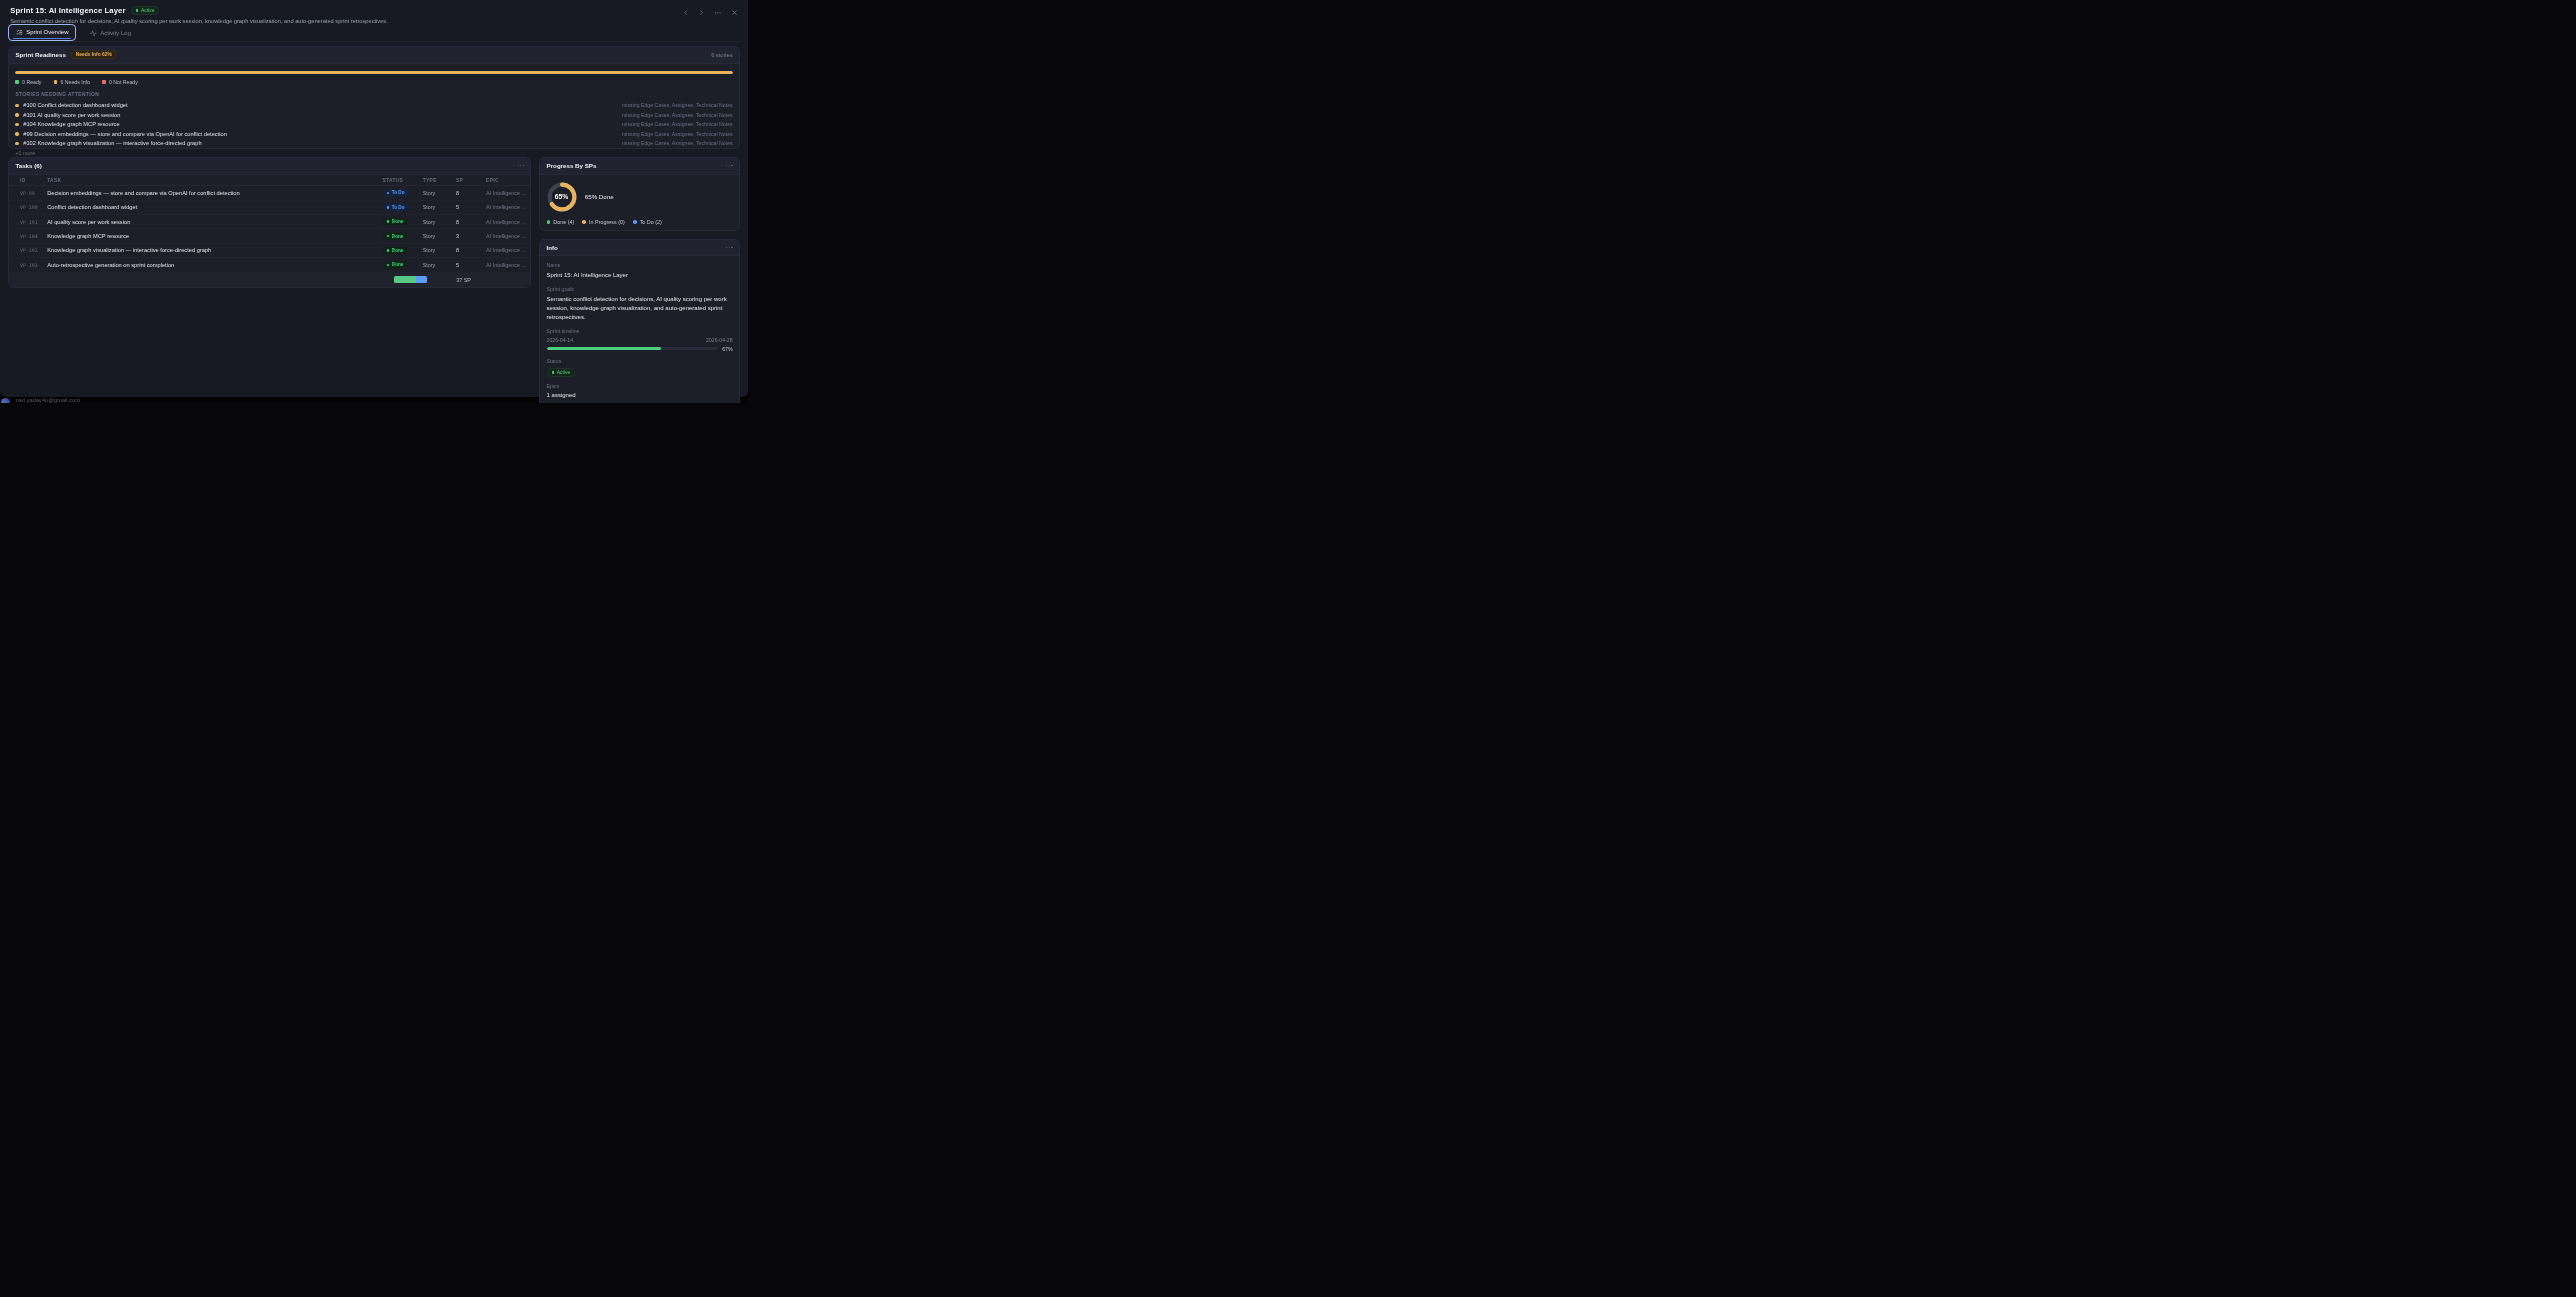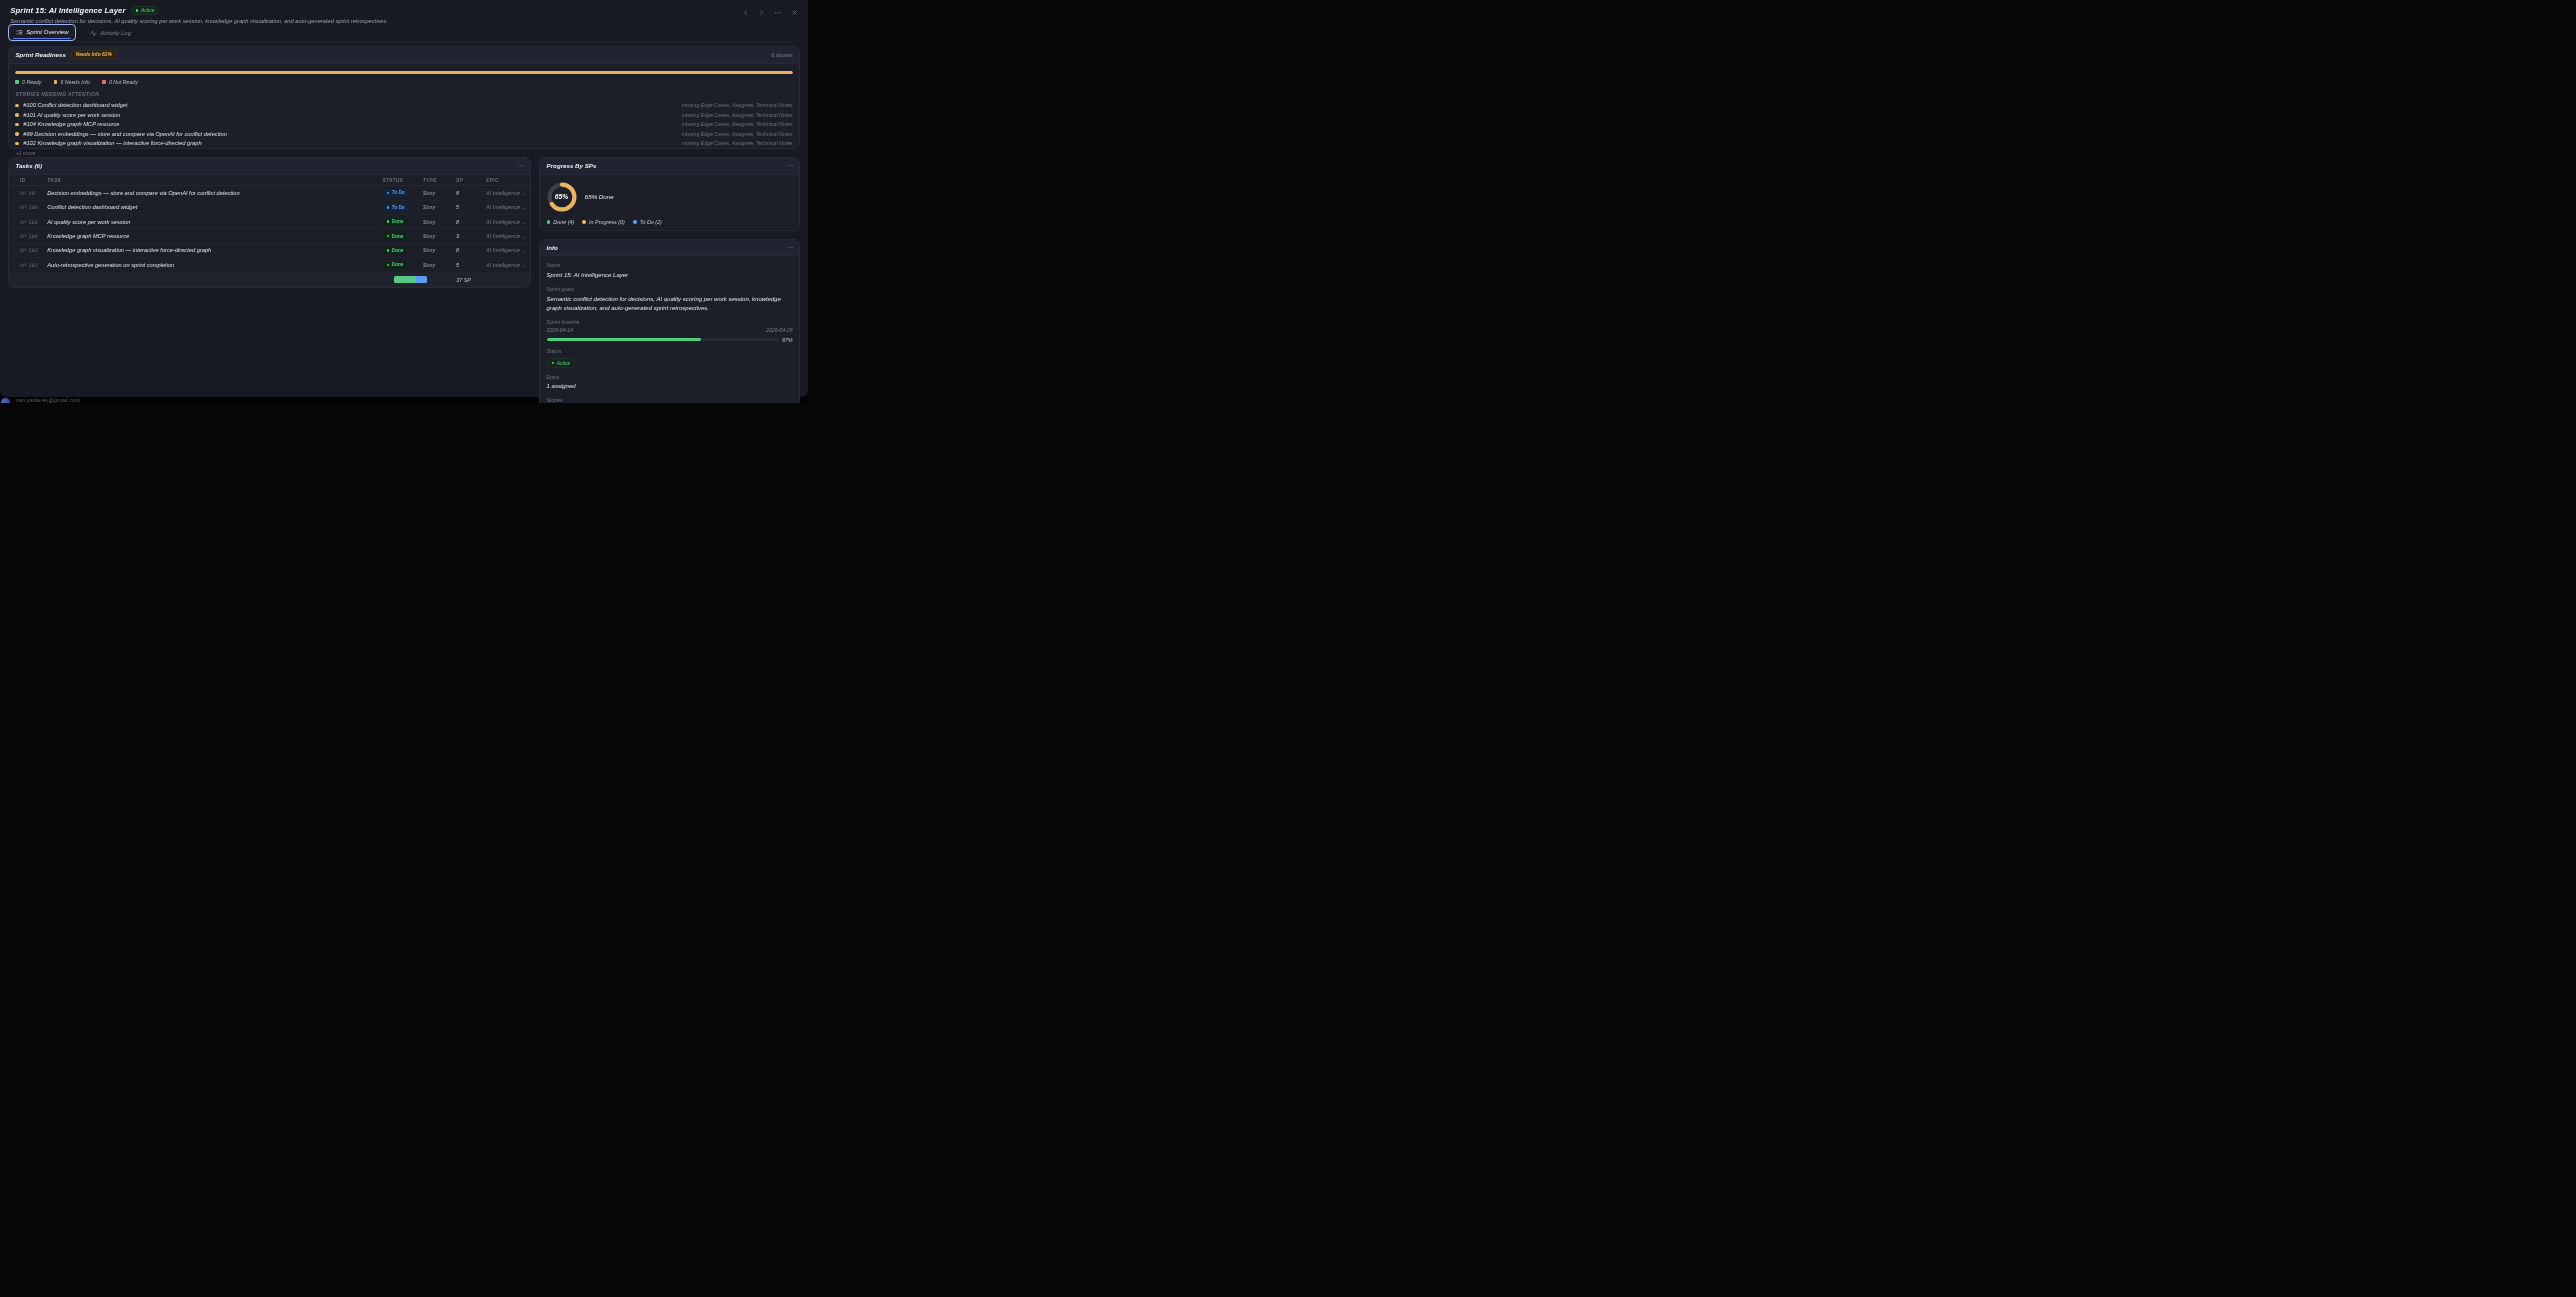"Sprint 15: AI Intelligence Layer" .screen { font-style: italic -> none; width: 808px -> 748px }
